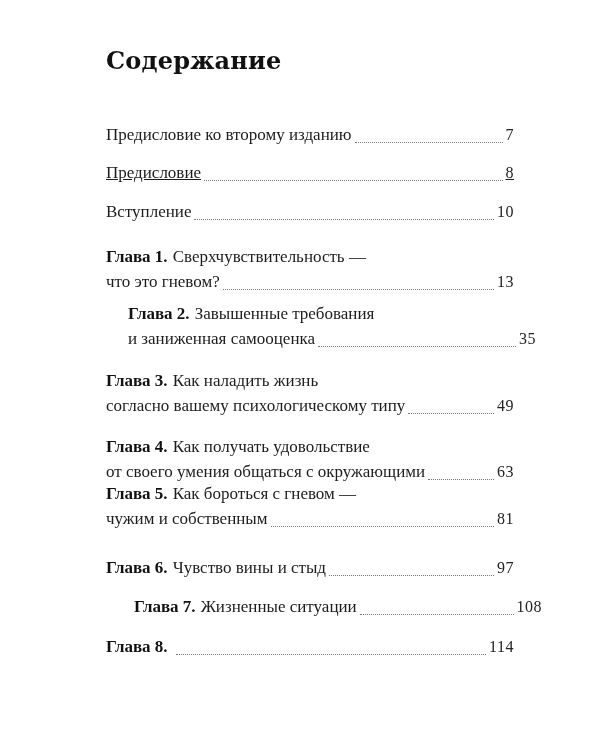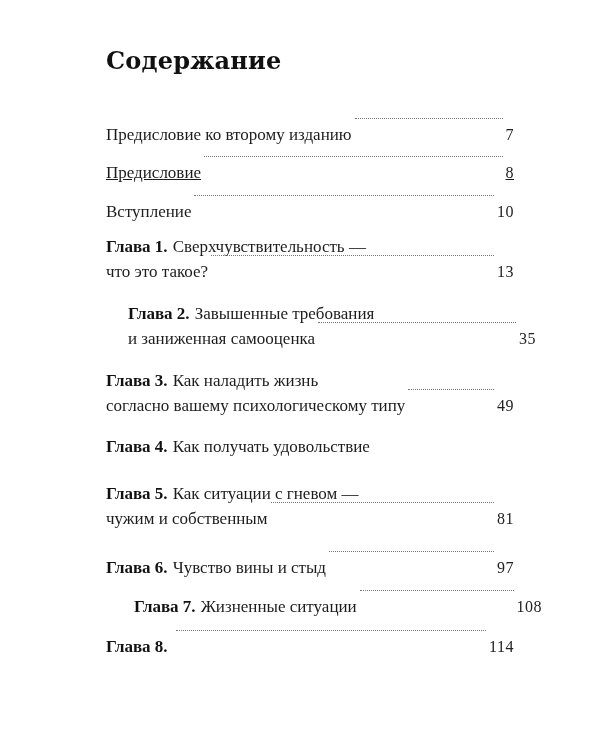"Предисловие ко второму изданию" .line { align-items: flex-start -> flex-end }
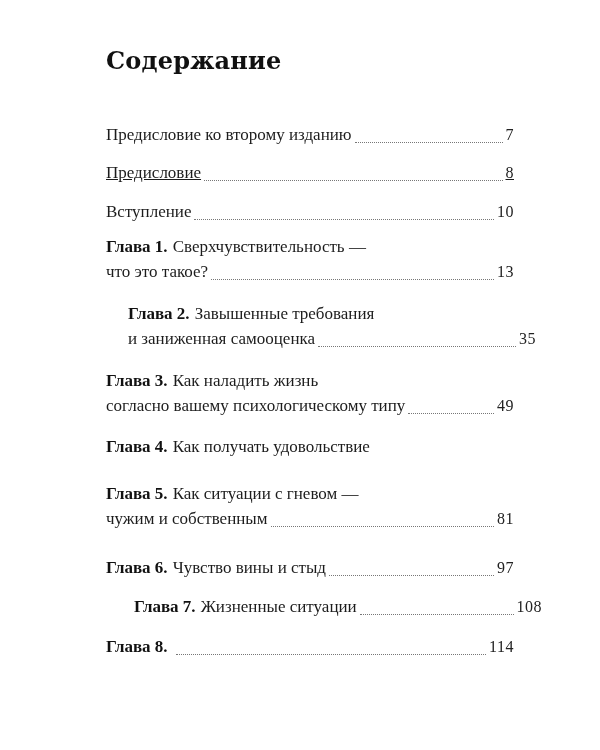"Глава 1." div.entry { top: 234px -> 244px }
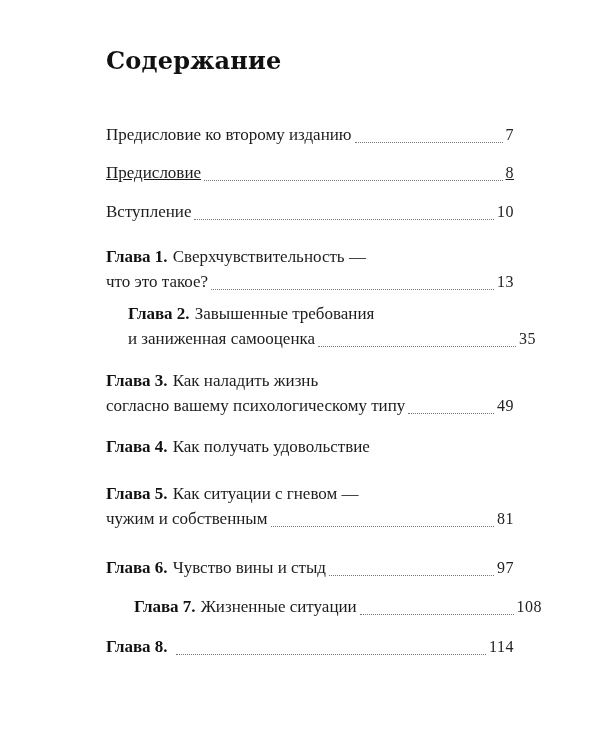"что это такое?" span { text: такое -> гневом }
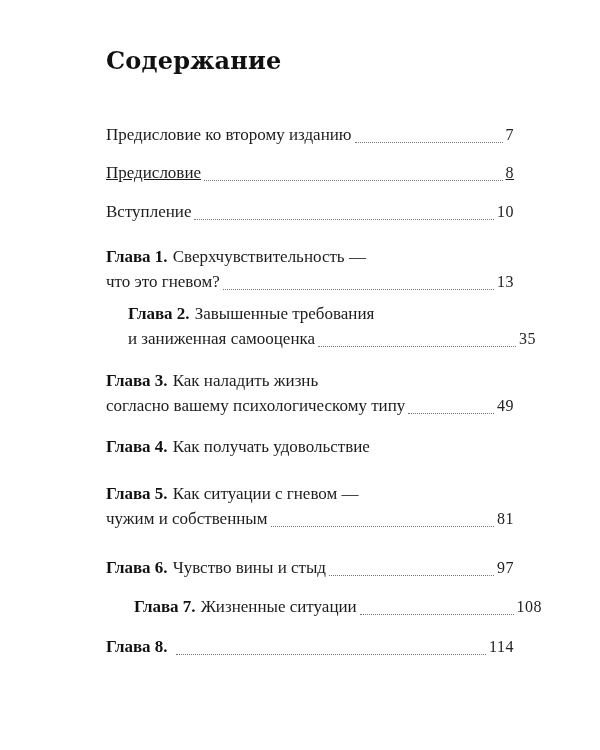"от своего умения общаться с" div.line { html: none -> <div> <span>от своего умения общаться с окружающими</span> <span></span> <span>63</span> </div> }
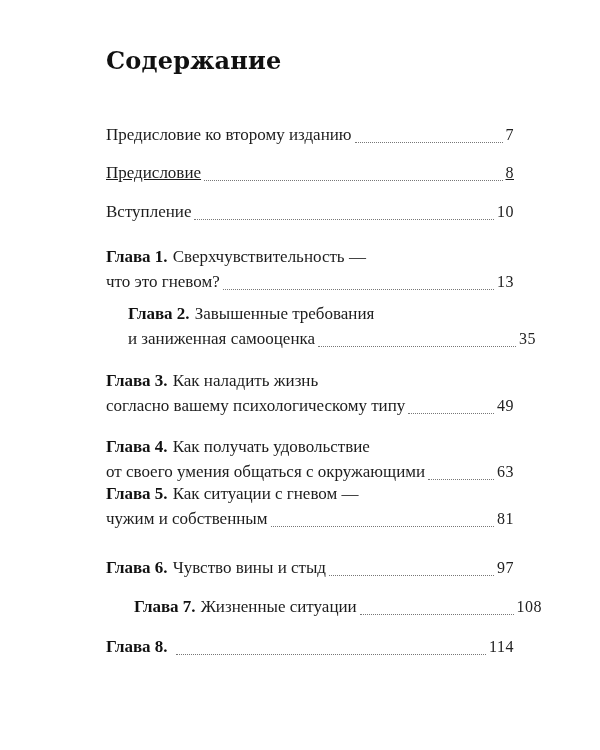"Как ситуации с гневом —" span { text: ситуации -> бороться }
